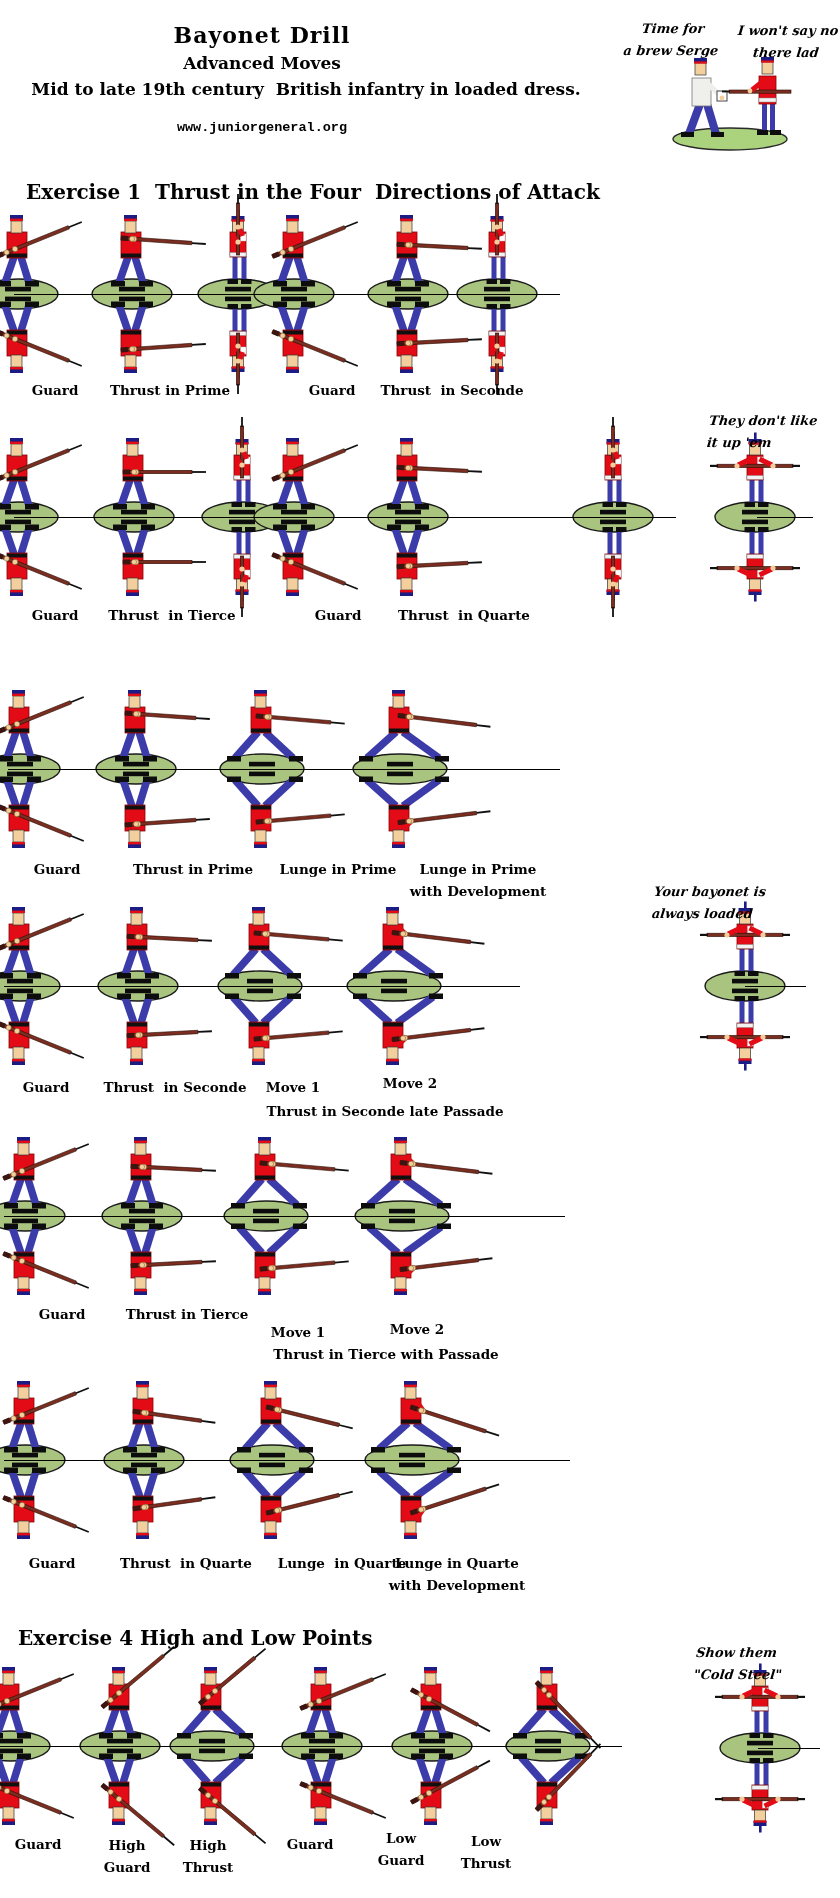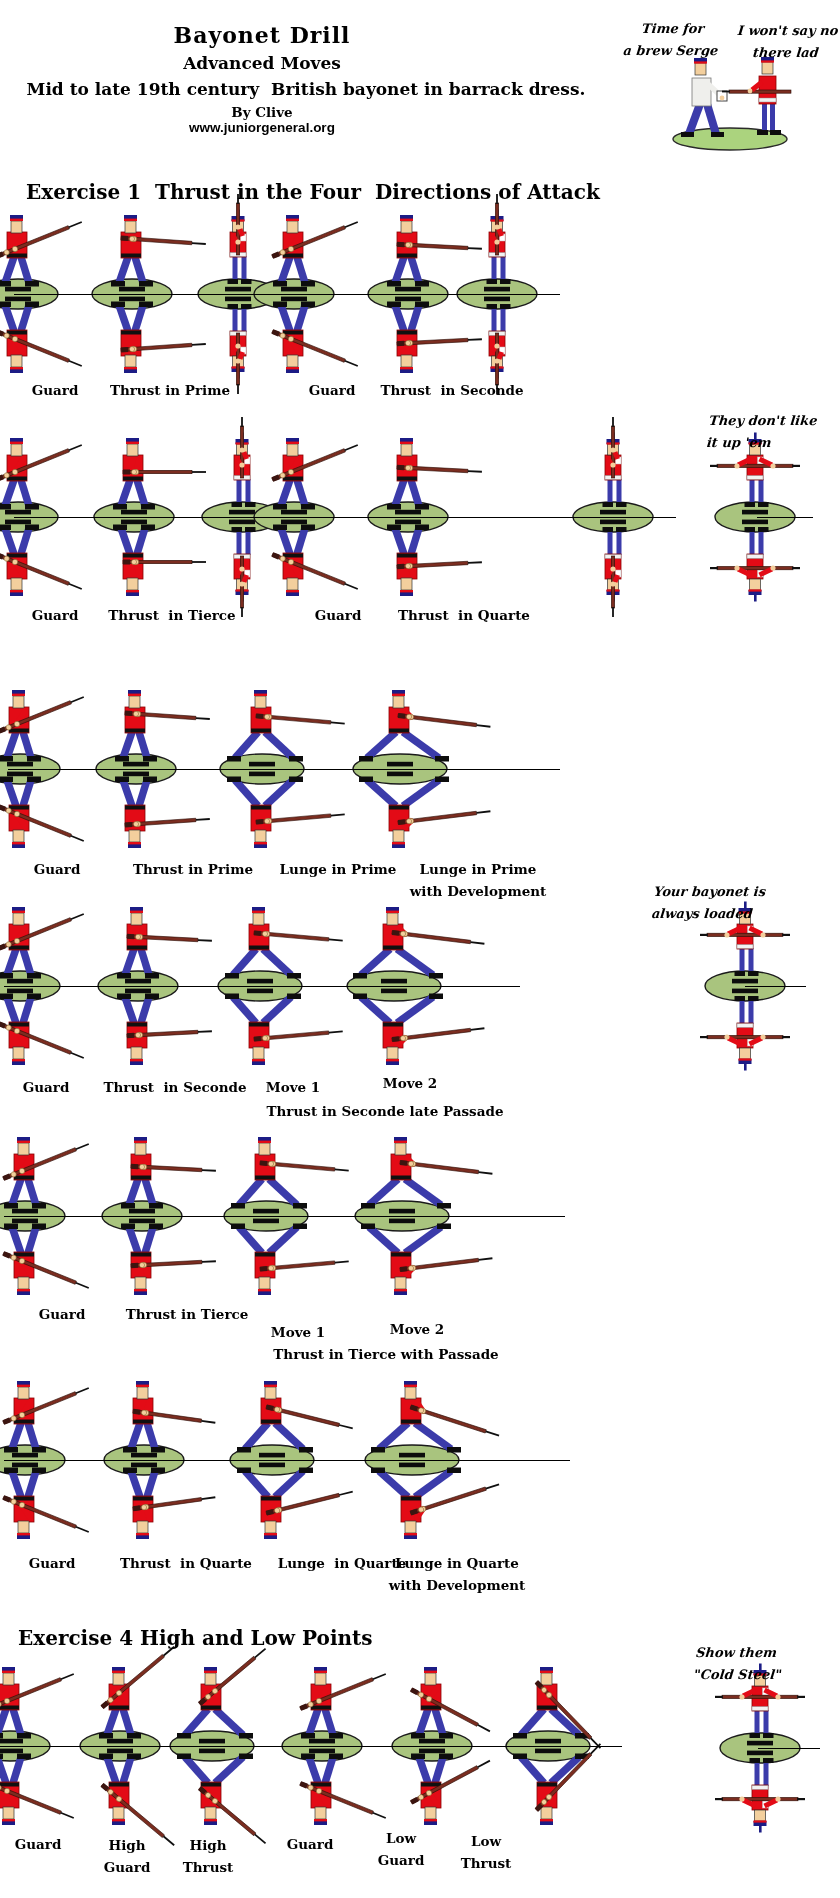"Mid to late 19th century" div.hdr { text: bayonet in barrack -> infantry in loaded }
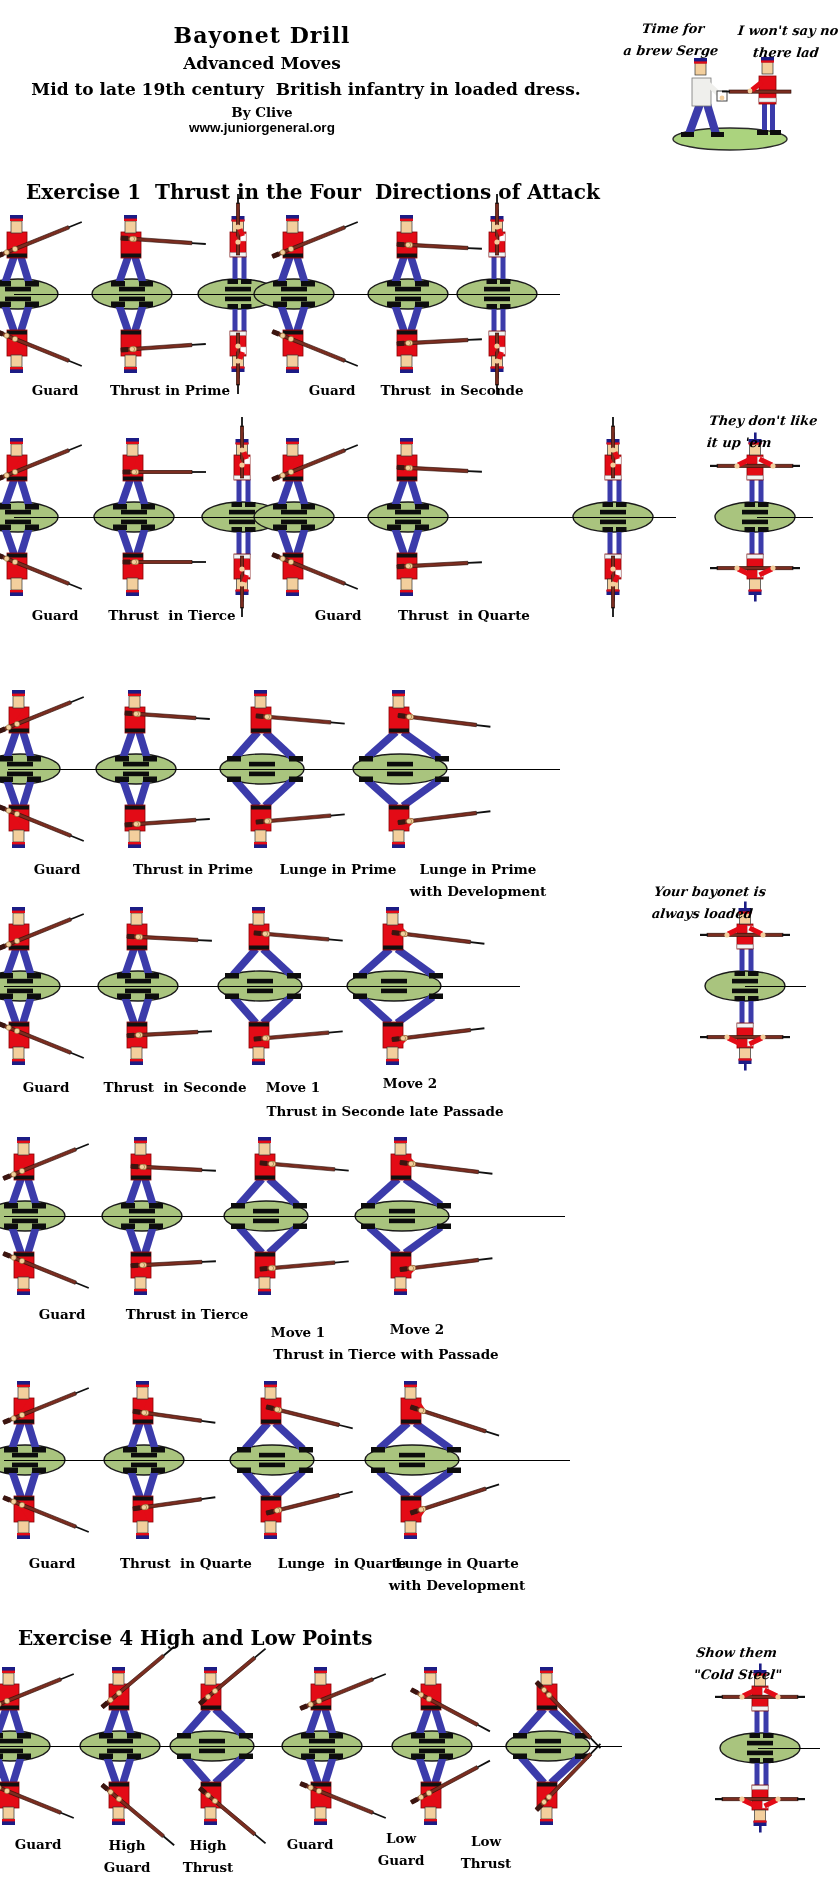"By Clive" div.hdr { html: <div>By Clive</div> -> none }
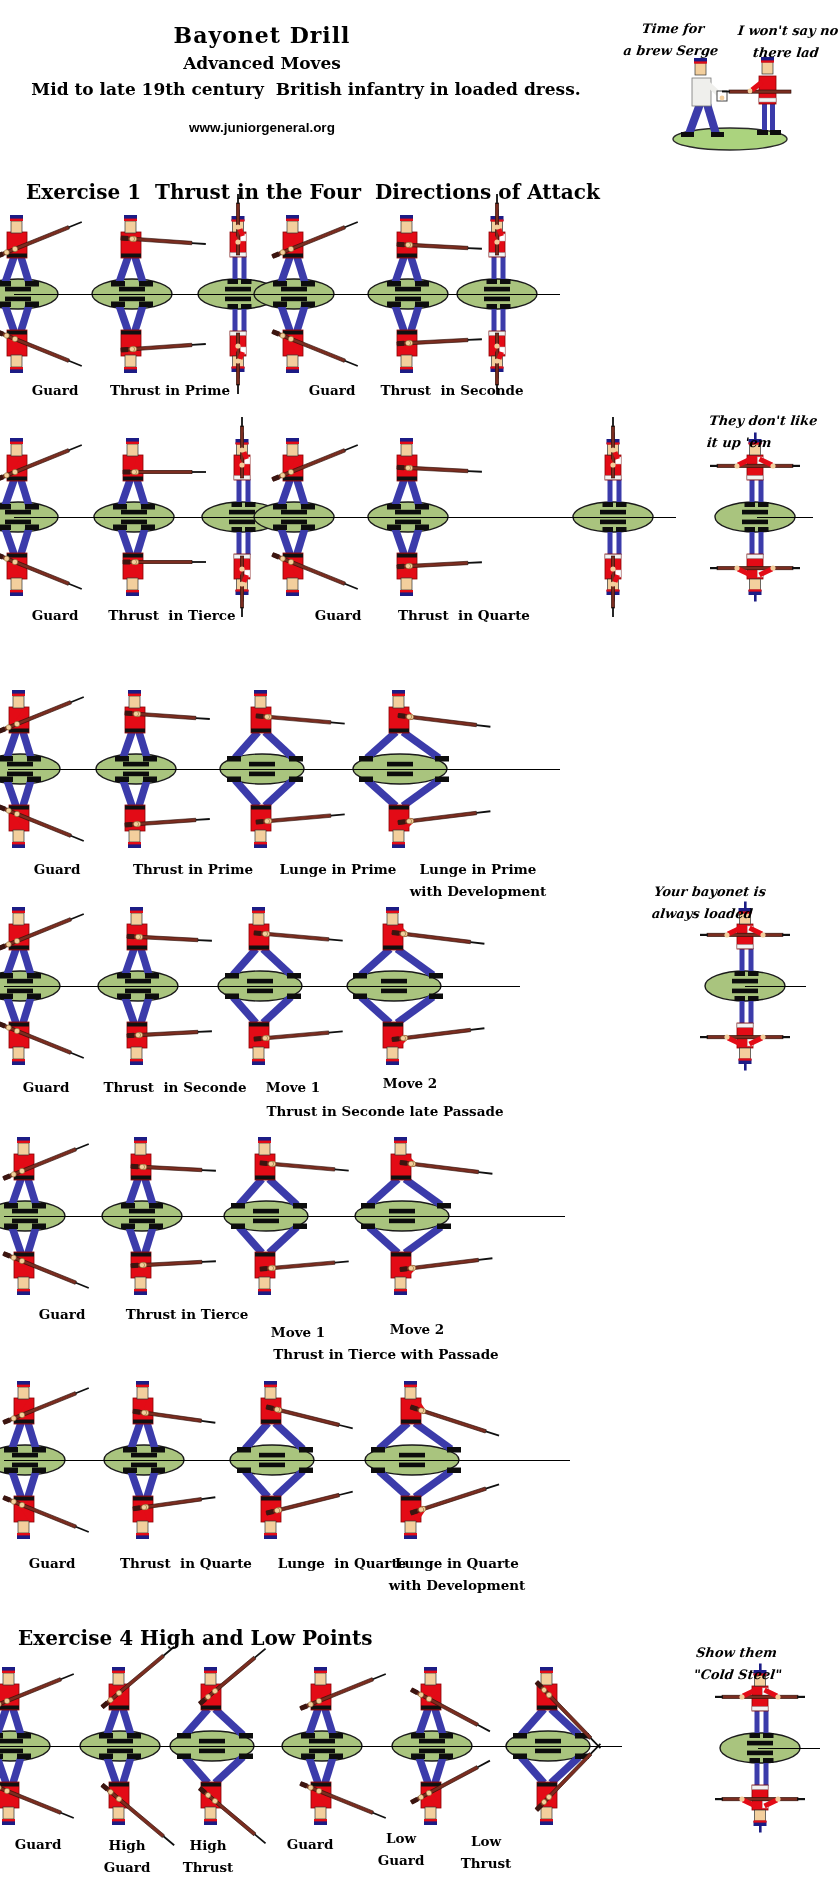"www.juniorgeneral.org" .site { font-family: Liberation Sans, sans-serif -> Liberation Mono, monospace }
